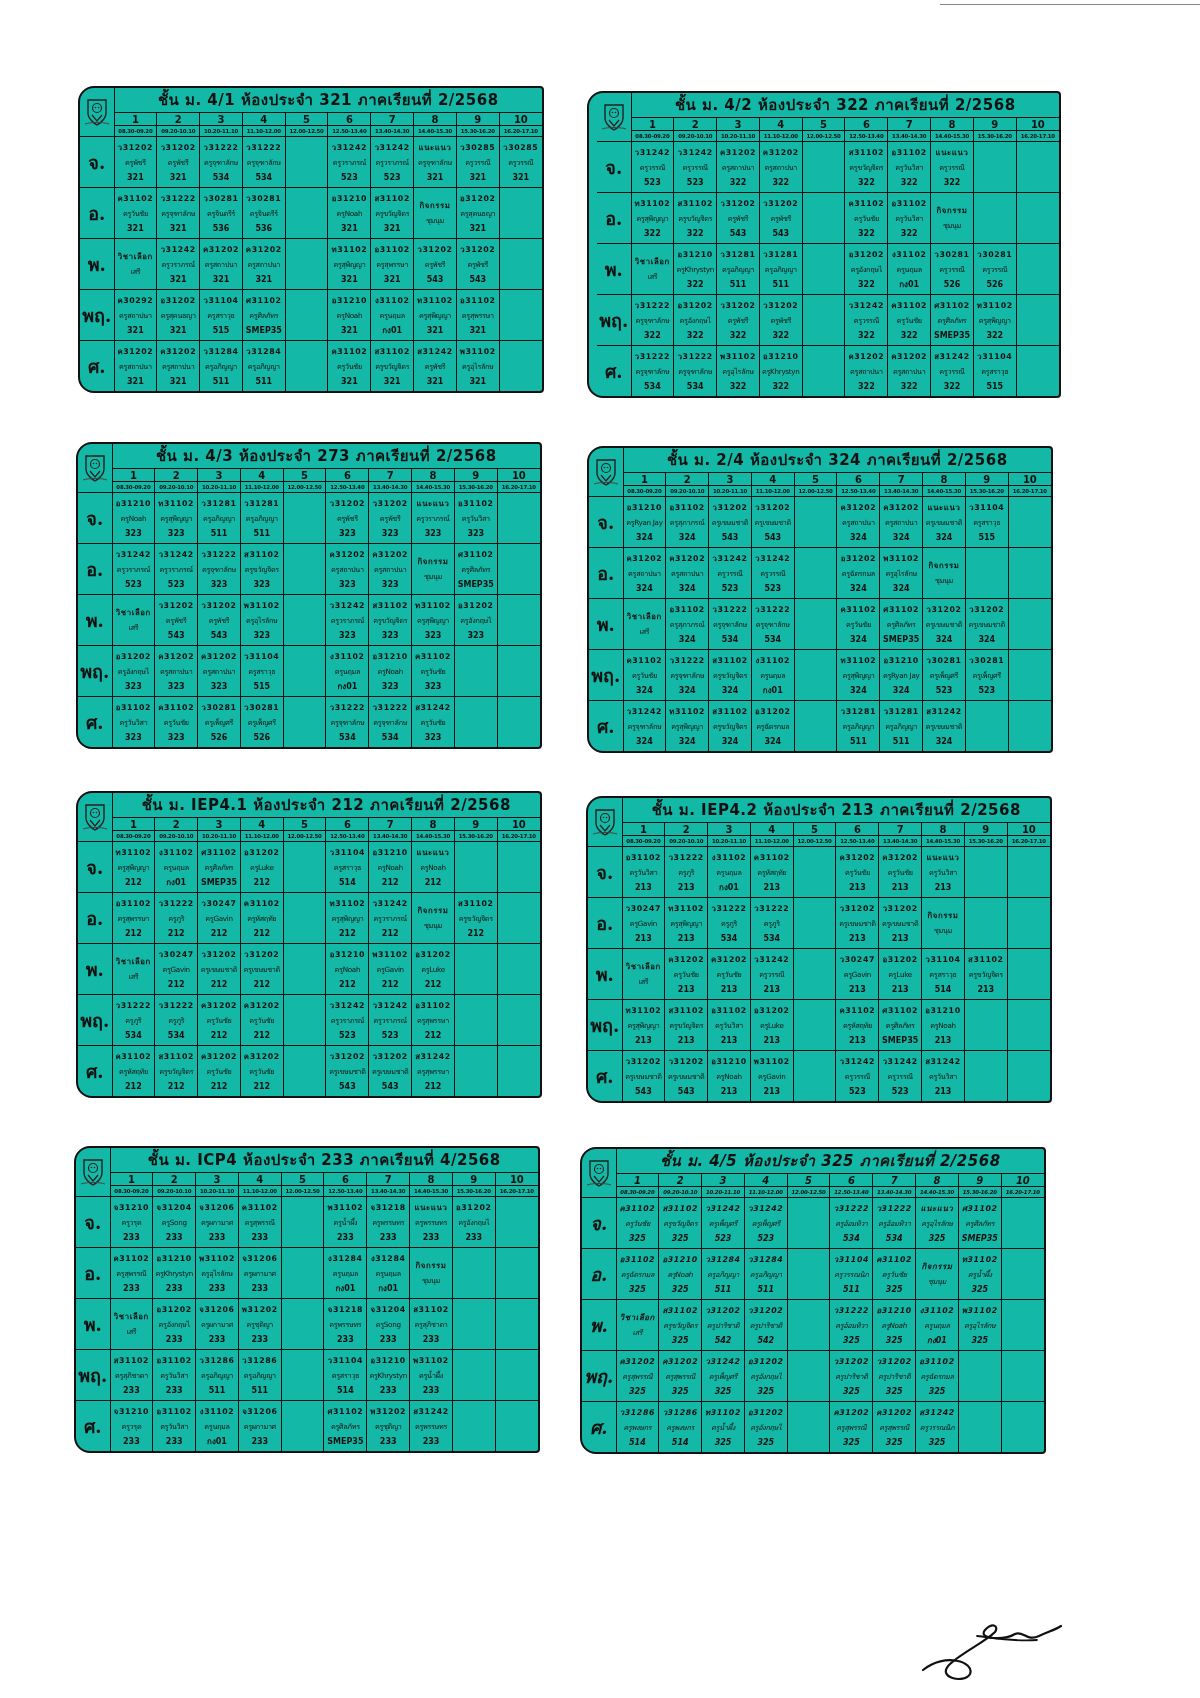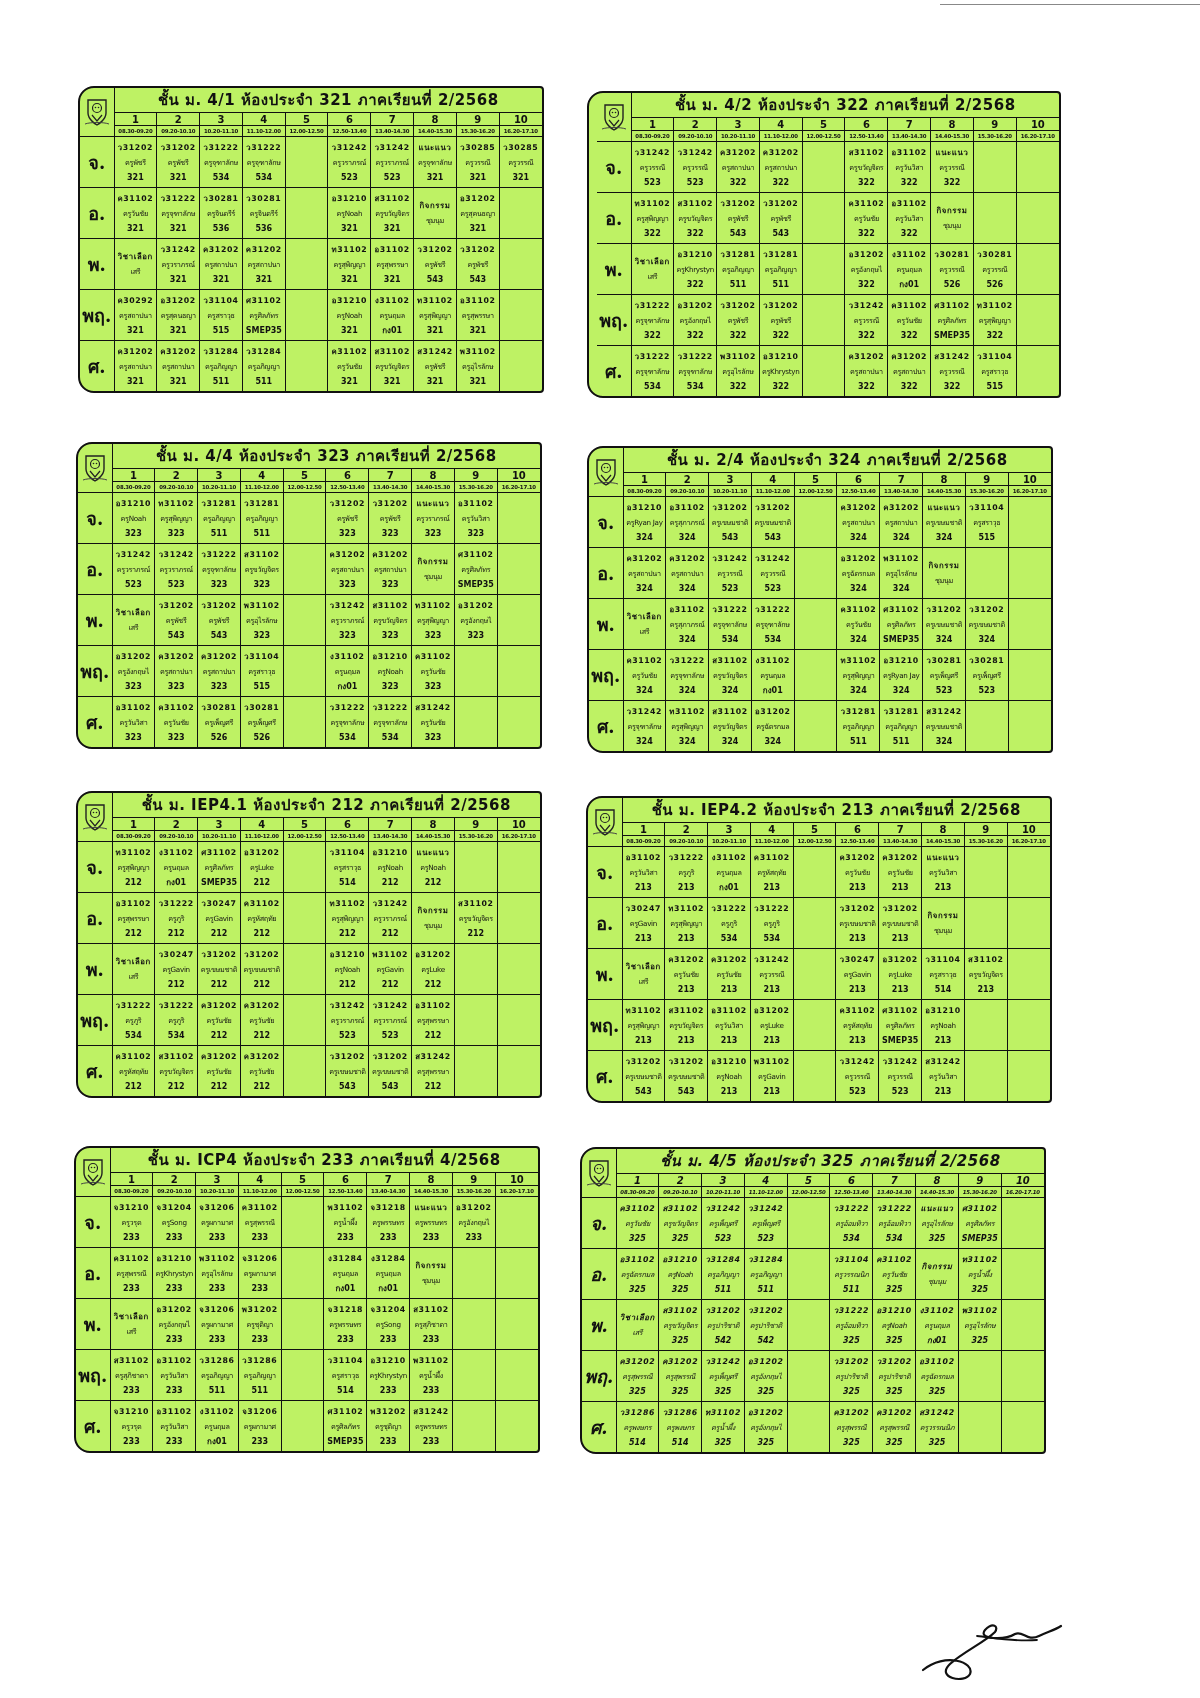"ชั้น ม. 4/1 ห้องประจำ 321" .tt { background: #bef264 -> #14b8a6 }
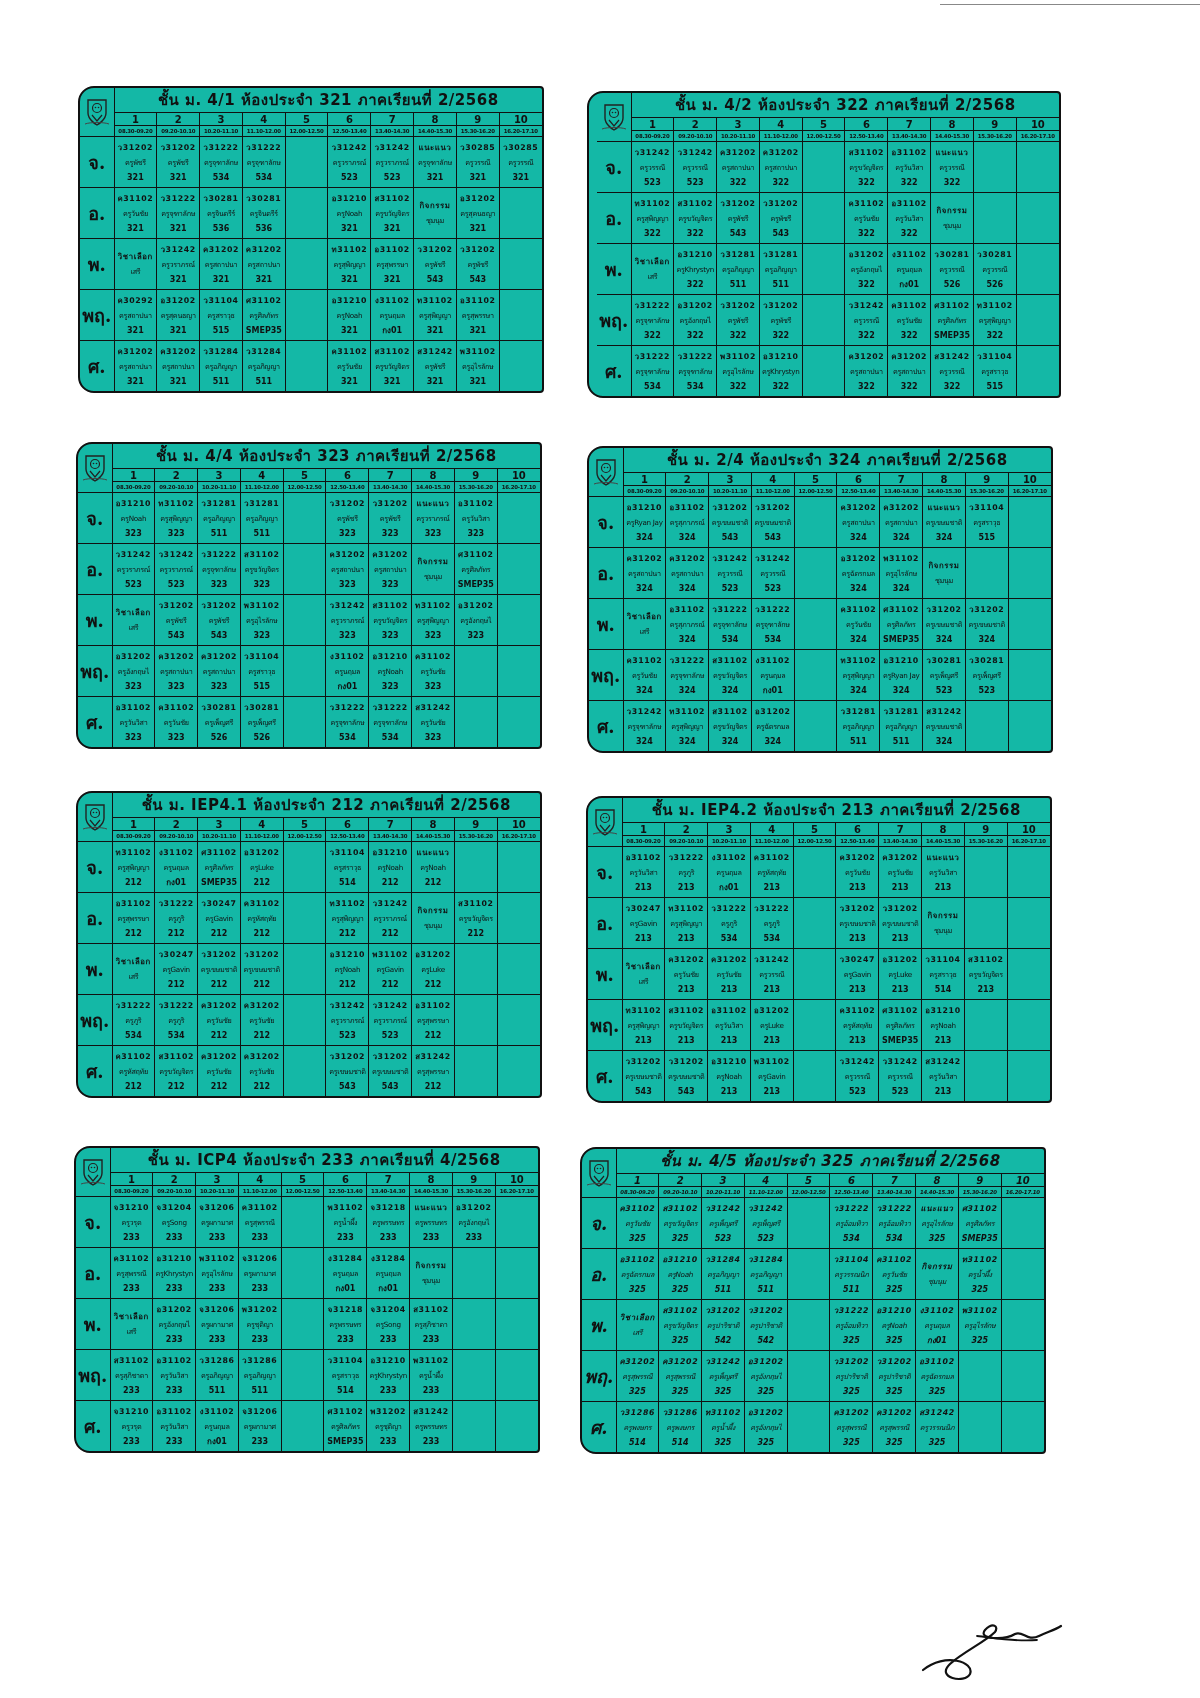"ชั้น ม. 4/4 ห้องประจำ 323" td.title { text: 4/4 ห้องประจำ 323 -> 4/3 ห้องประจำ 273 }
